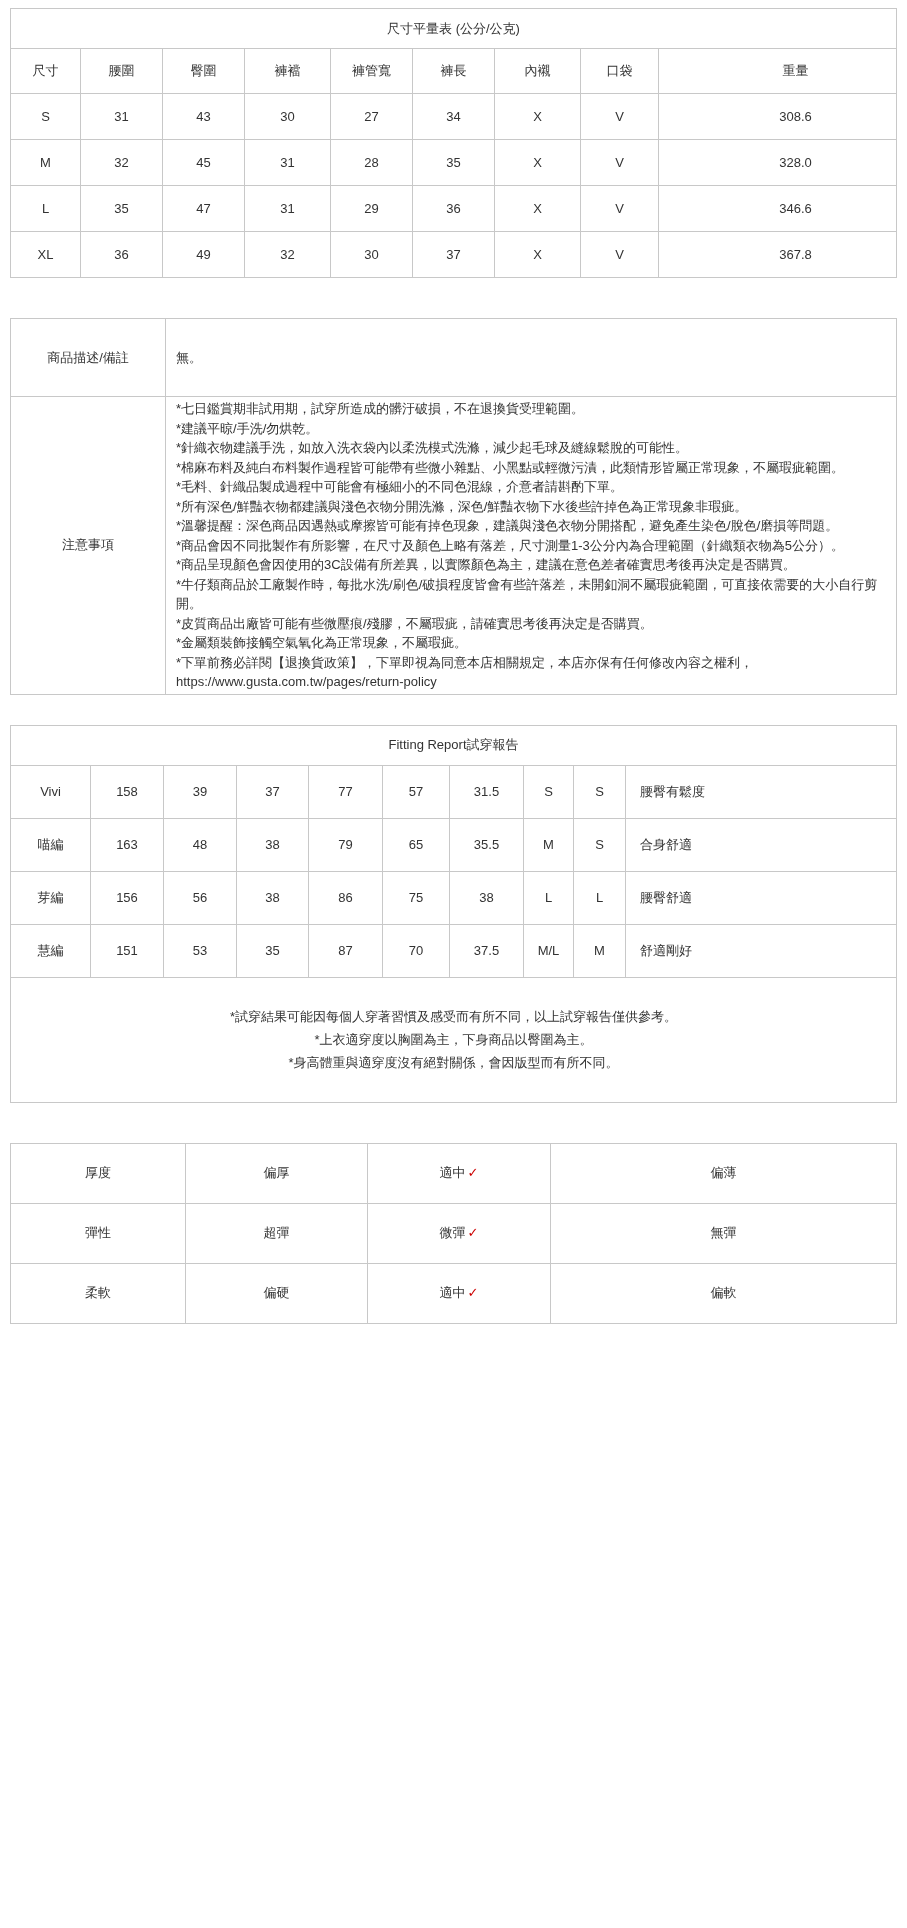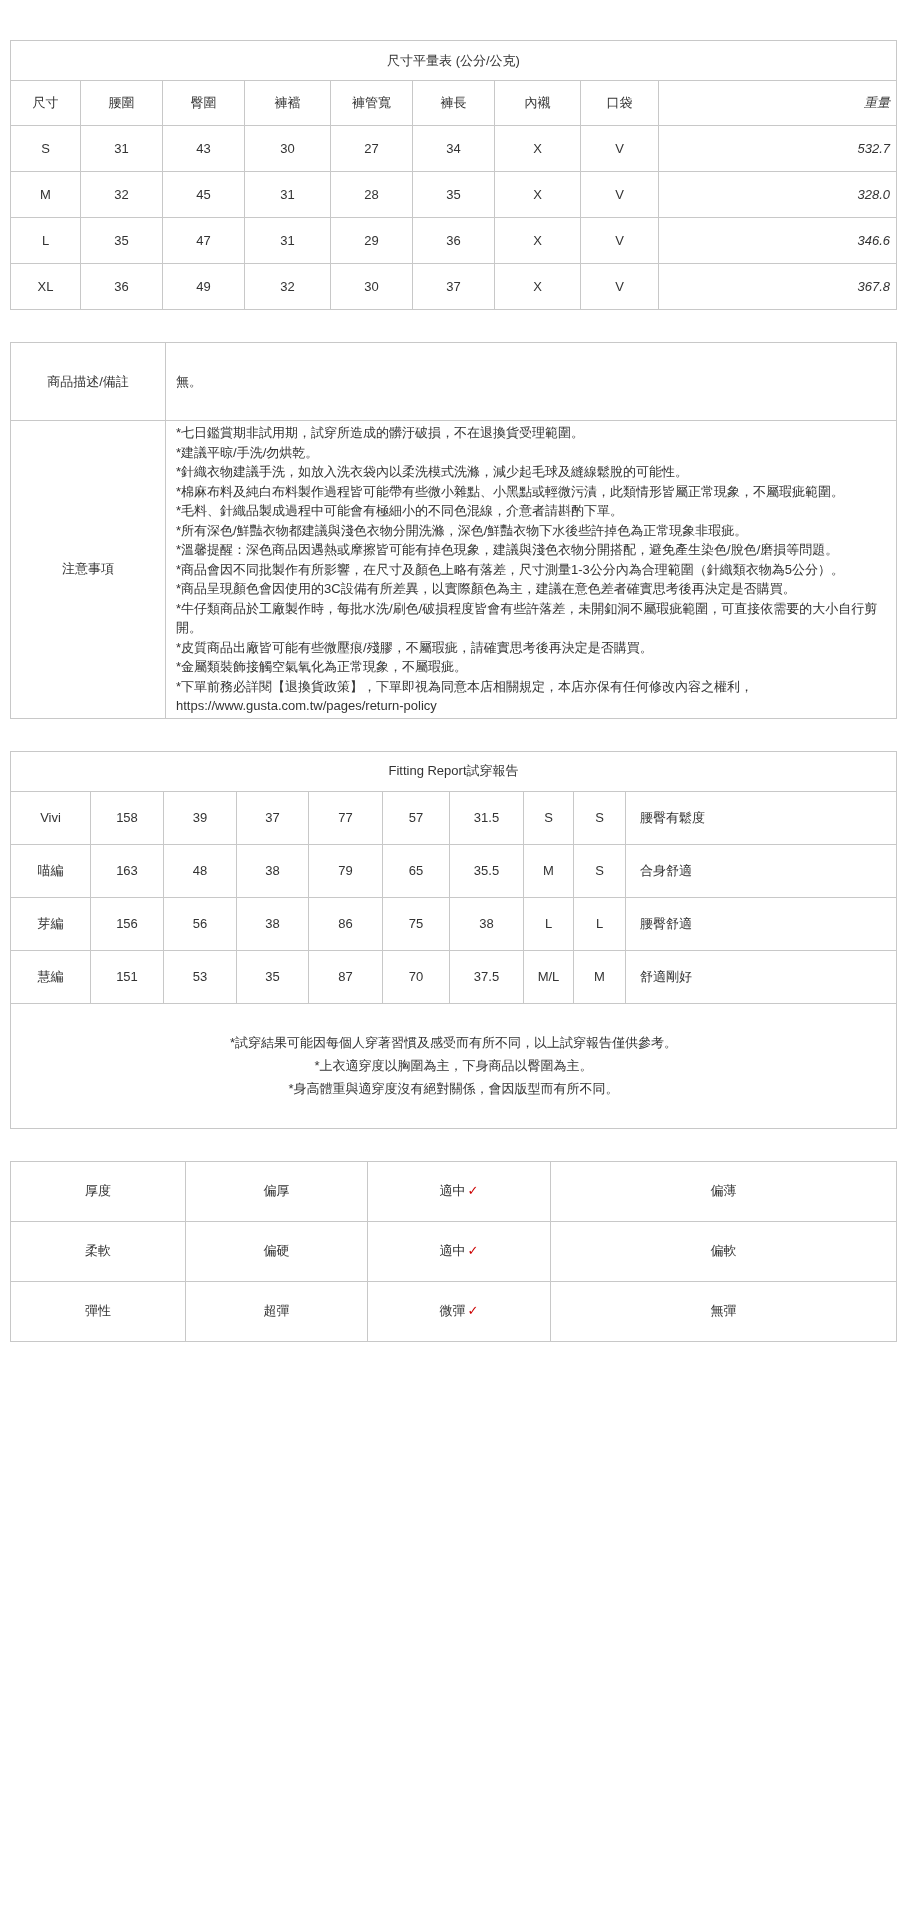"尺寸平量表 (公分/公克)" table.tbl { margin-top: 32px -> none }
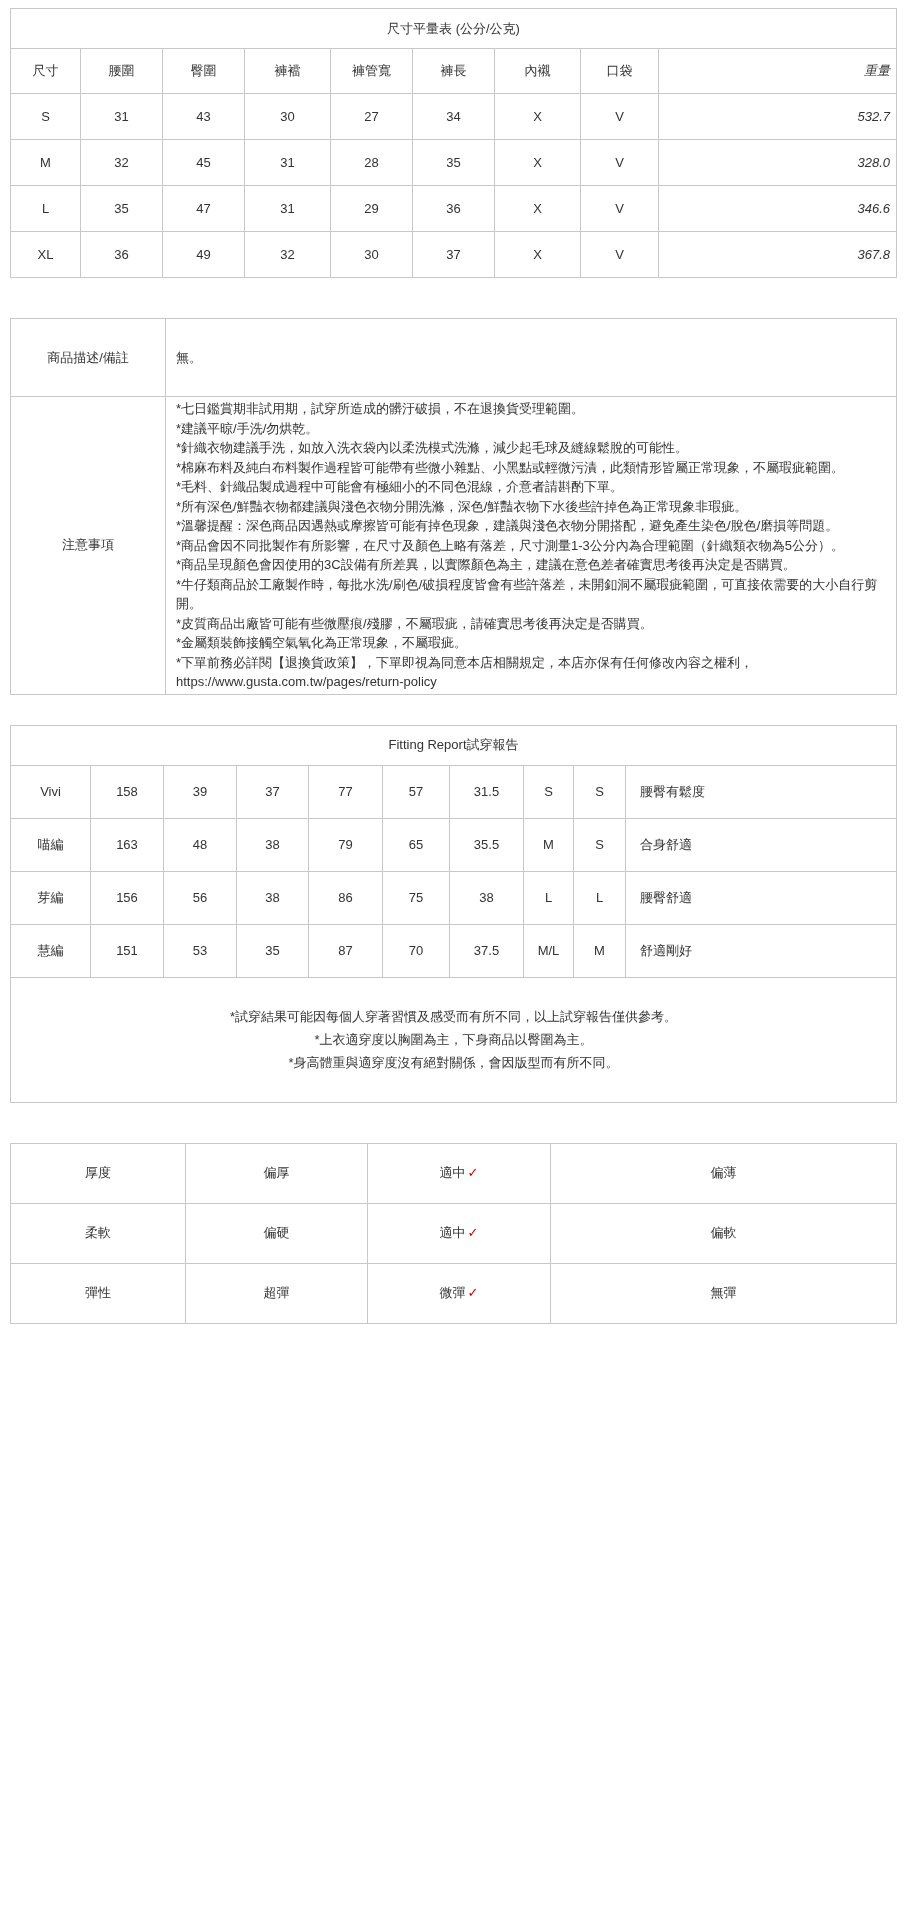"重量" .size-table td.wide-left { font-style: italic -> none; text-align: right -> center }
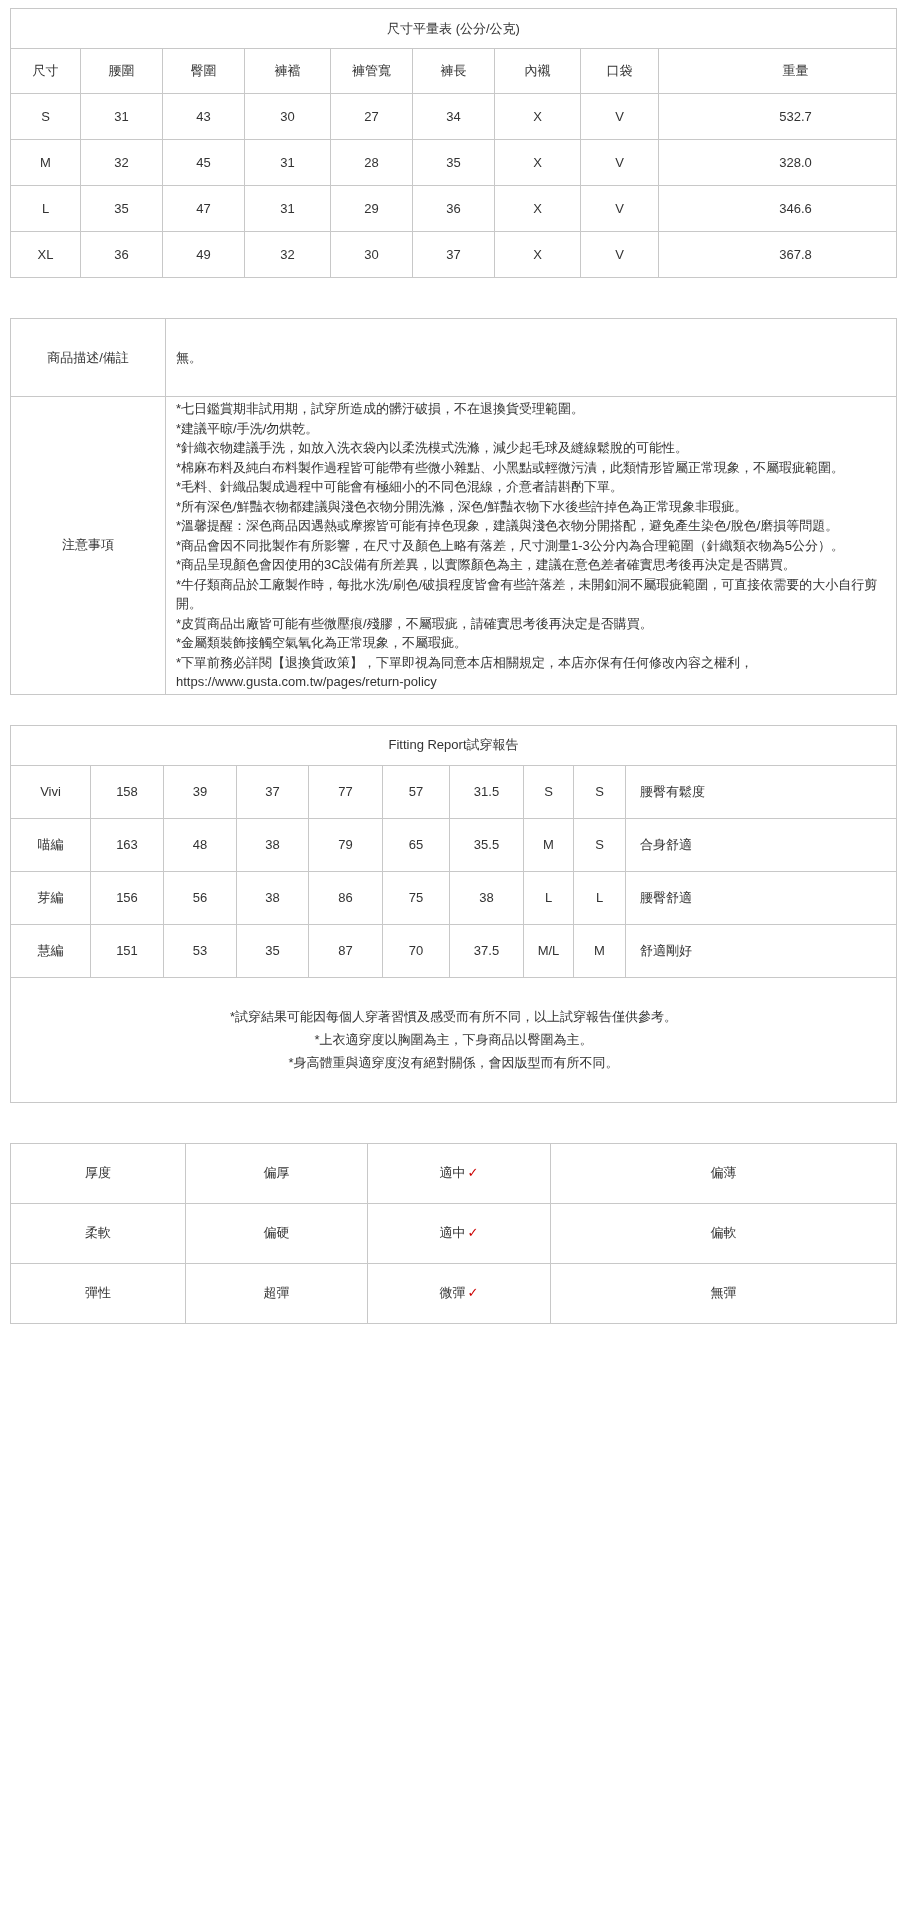"532.7" td.wide-left { text: 532.7 -> 308.6 }
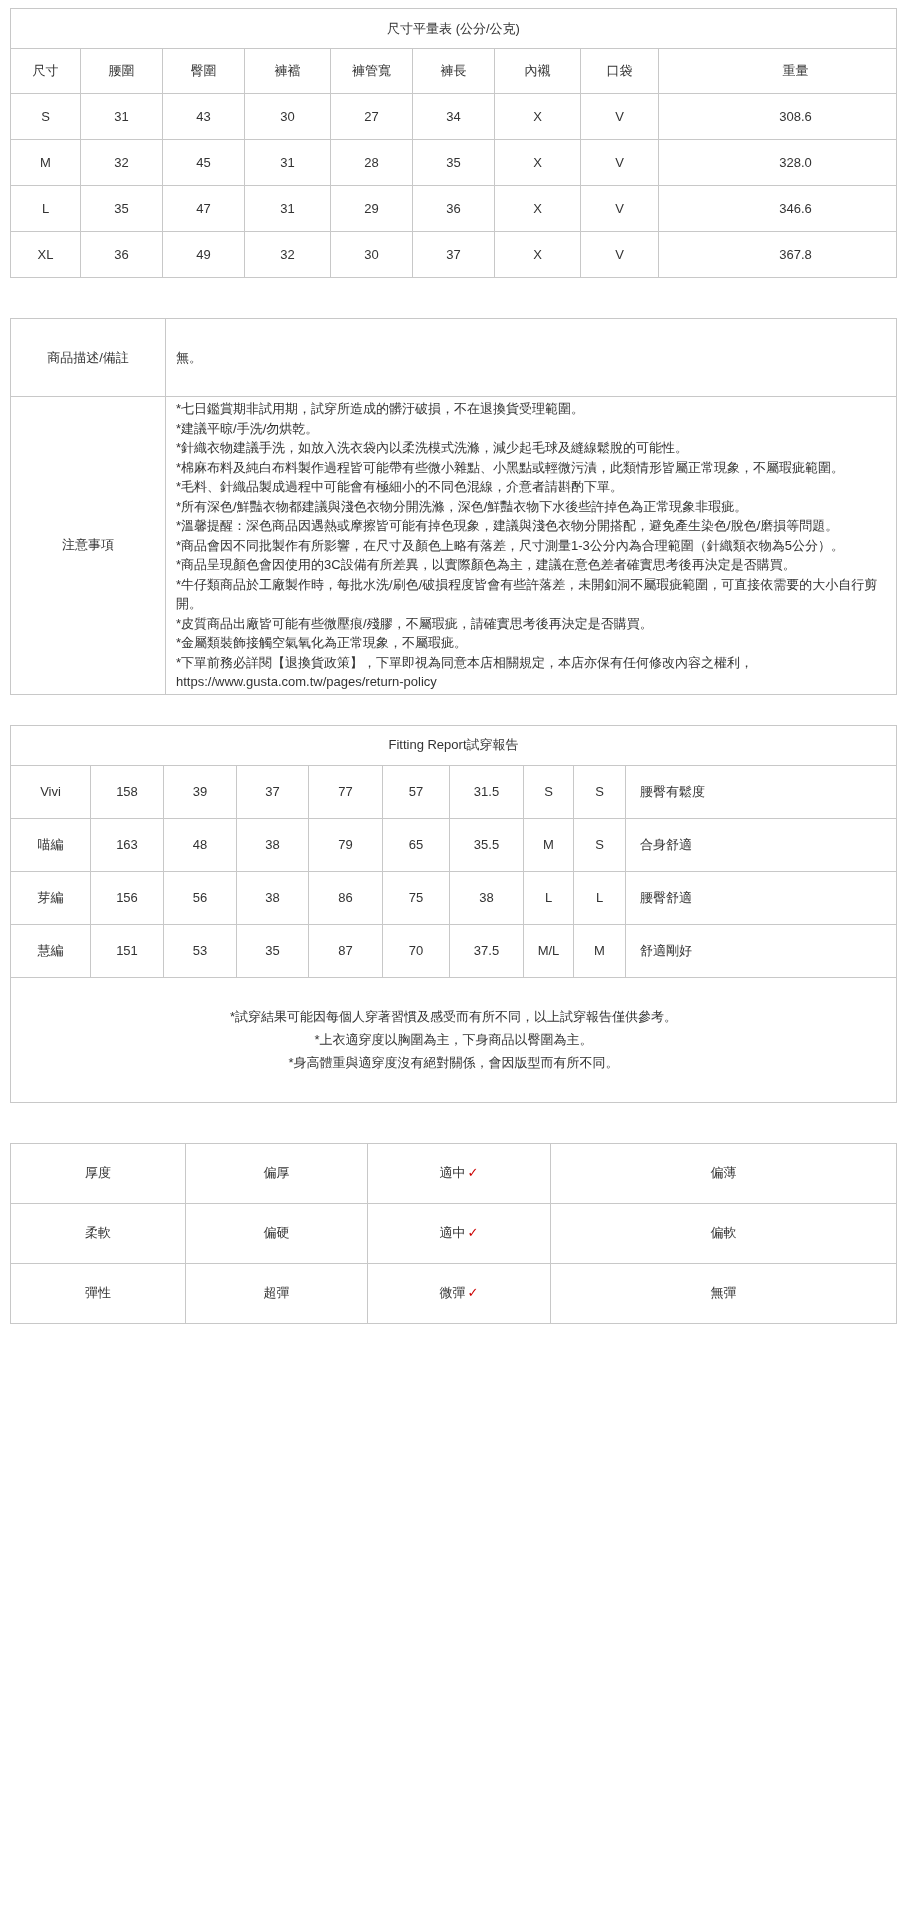"柔軟" tr { order: before "彈性" -> after "彈性" }
